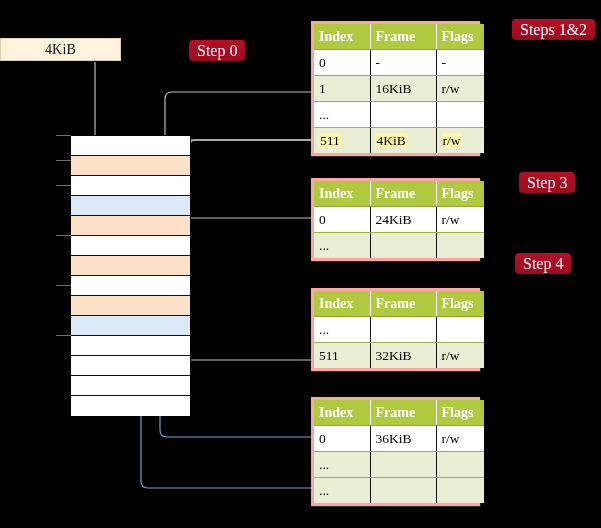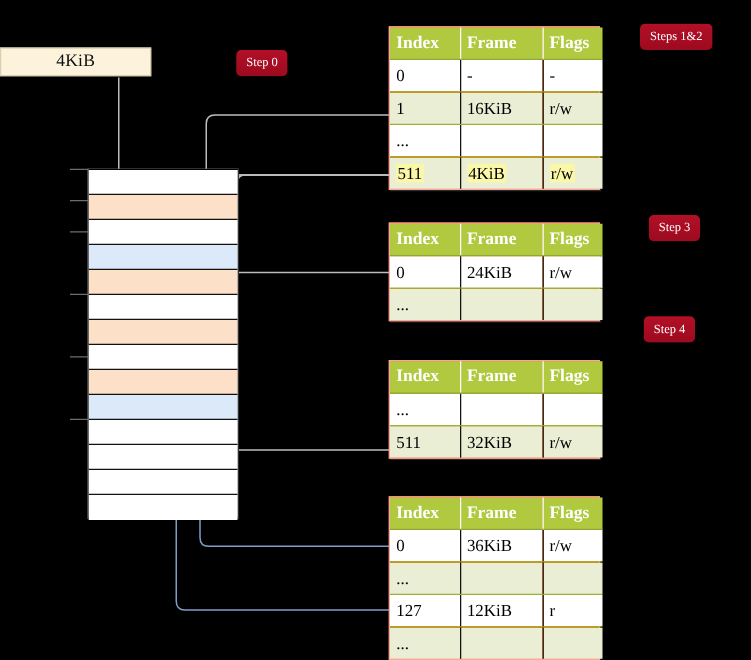"Index" .ptable { background: #f97316 -> #0f172a; border: 1px solid #fca5a5 -> 3px solid #fca5a5 }
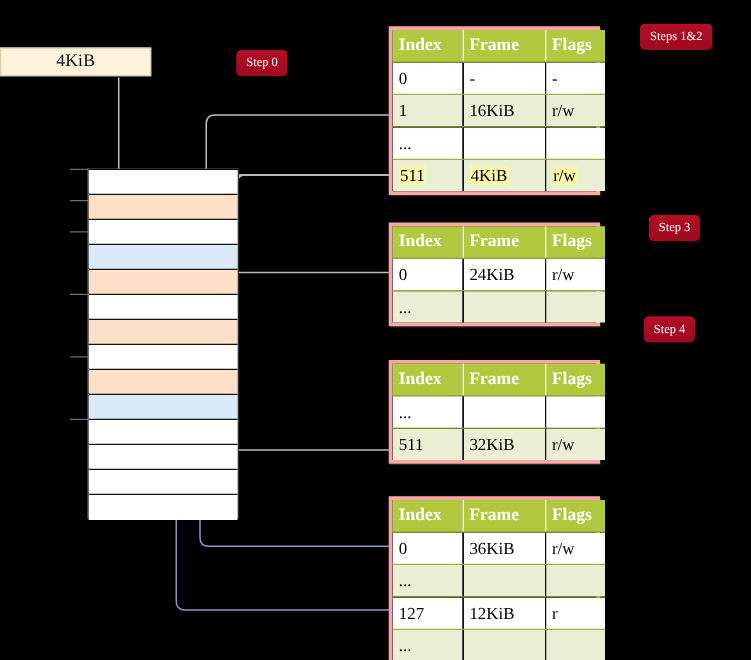"Steps 1&2" .badge { font-size: 10px -> 16px }
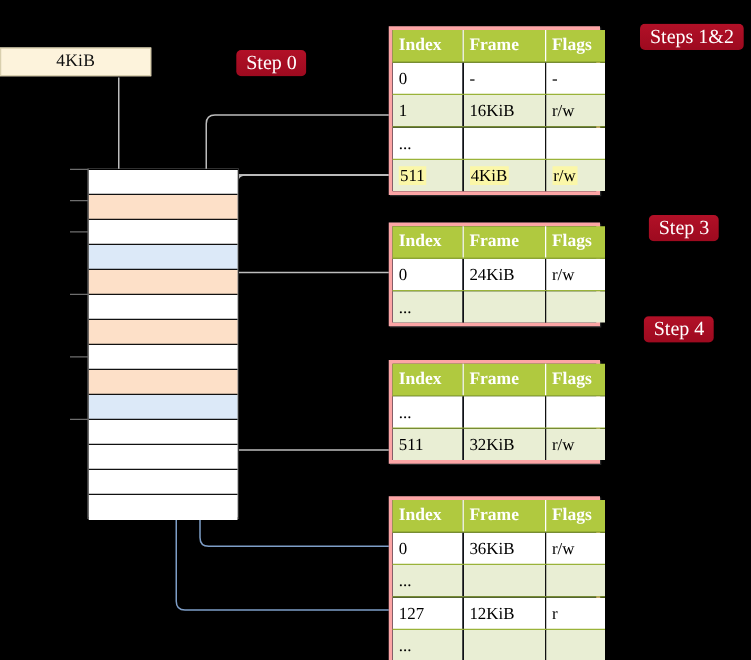"127" tr.odd { html: <tr> <td>127</td> <td>12KiB</td> <td>r</td> </tr> -> none }
